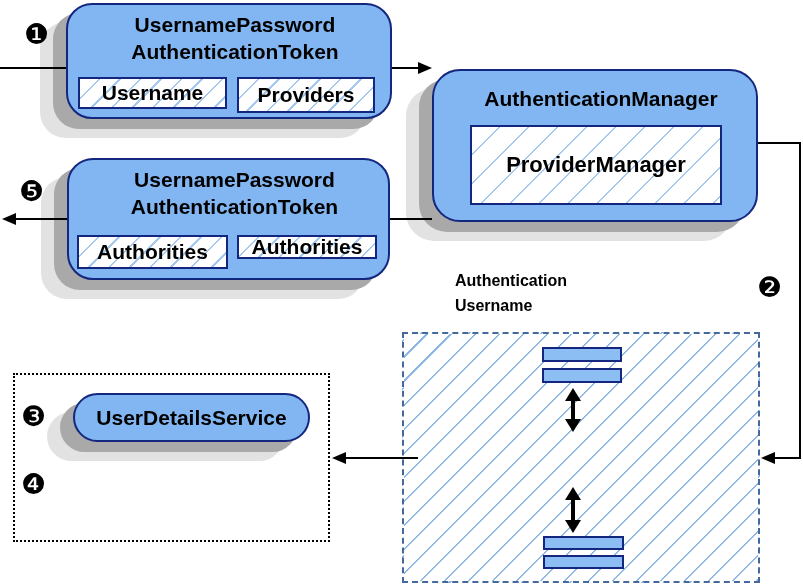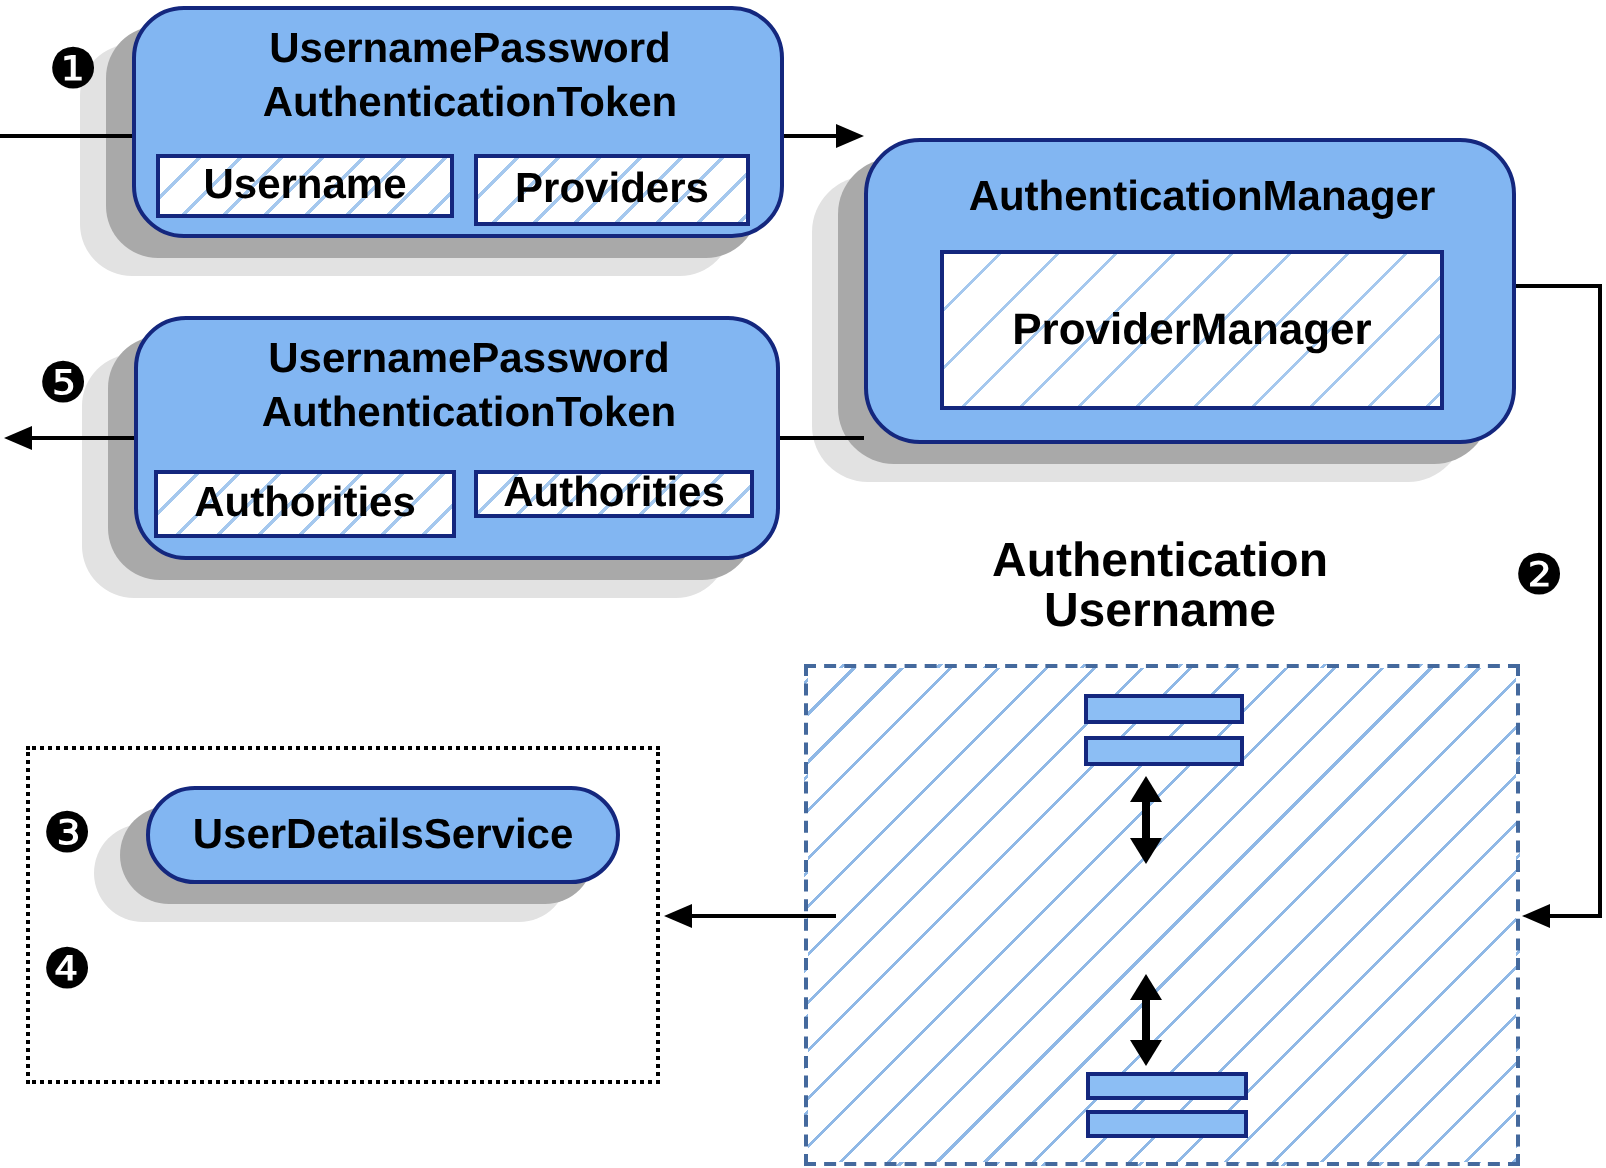"Authentication" #providers-heading { font-size: 24px -> 16px; text-align: center -> left }
